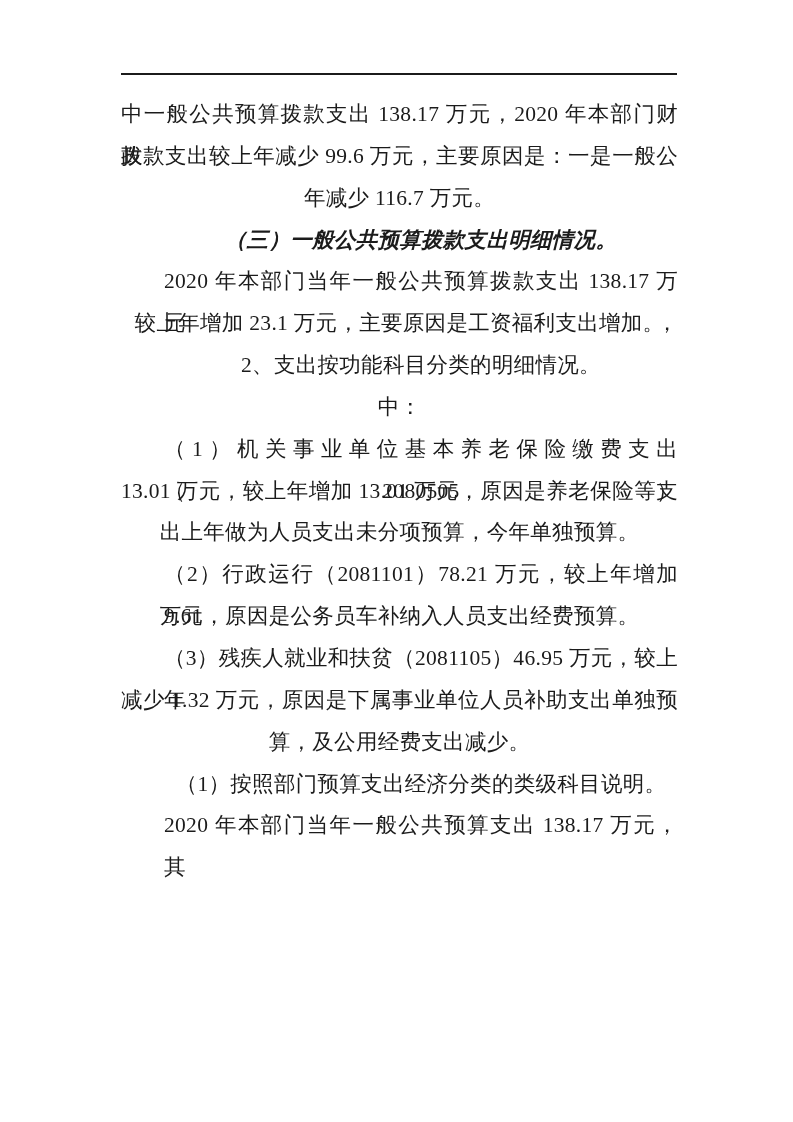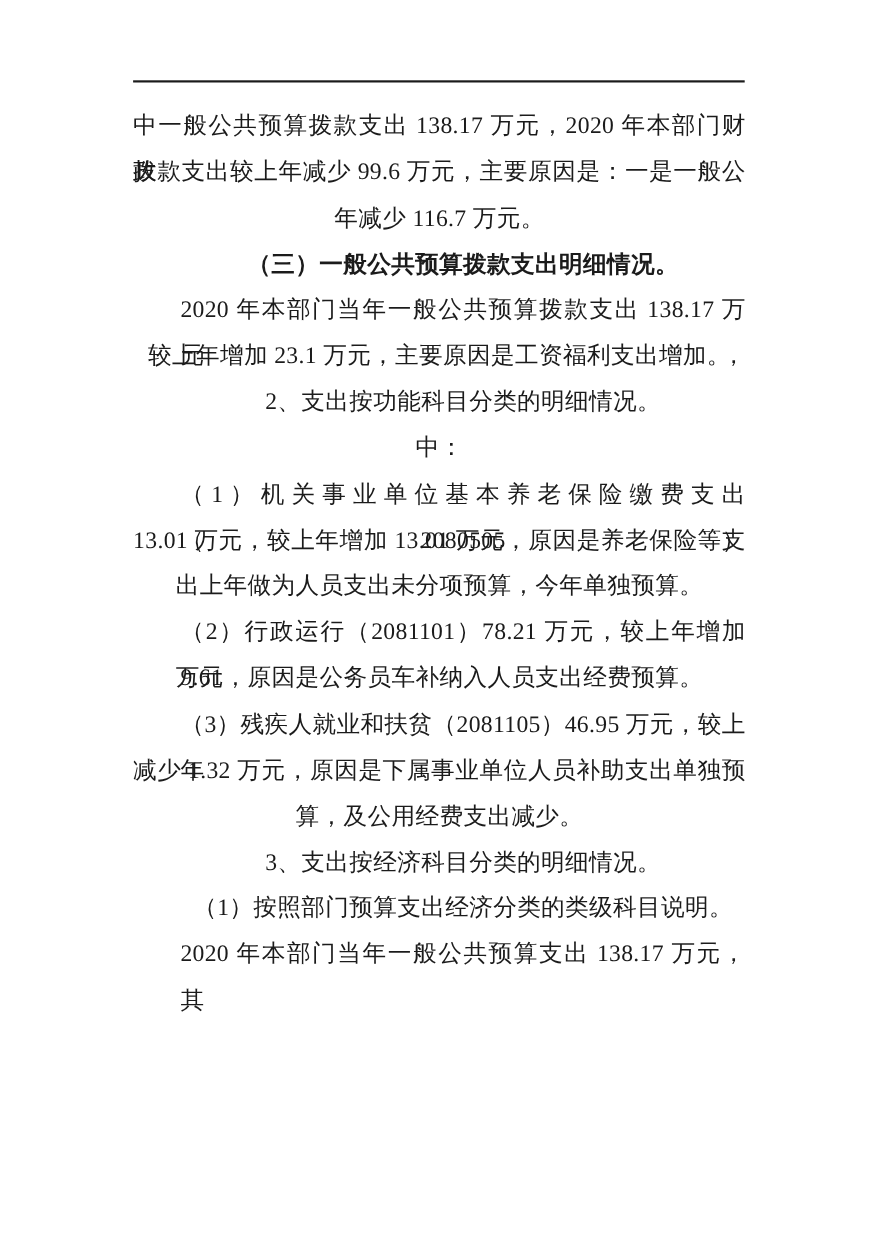"（三）一般公共预算拨款支出明细情况。" .ln.bold { font-style: none -> italic }
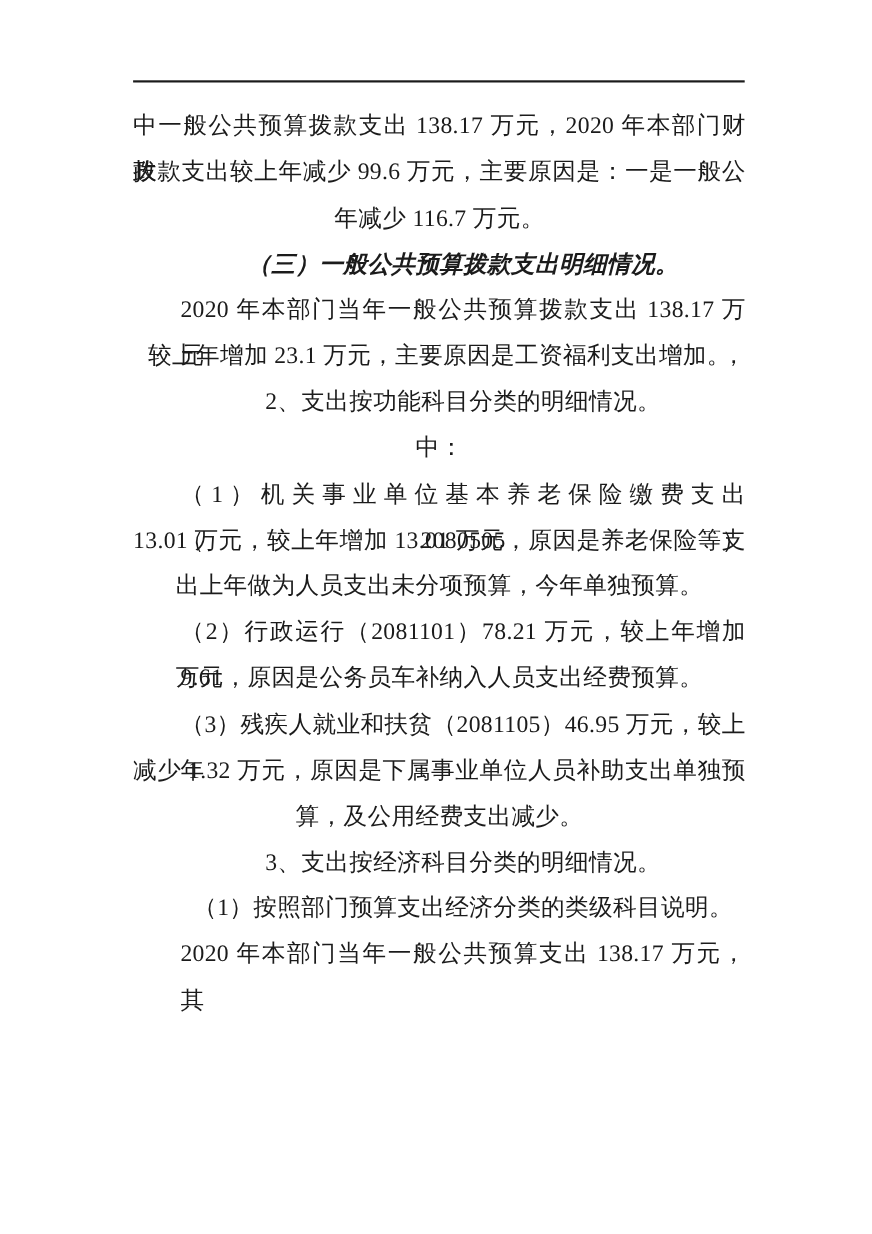"3、支出按经济科目分类的明细情况。" div.ln { html: <div>3、支出按经济科目分类的明细情况。</div> -> none }
